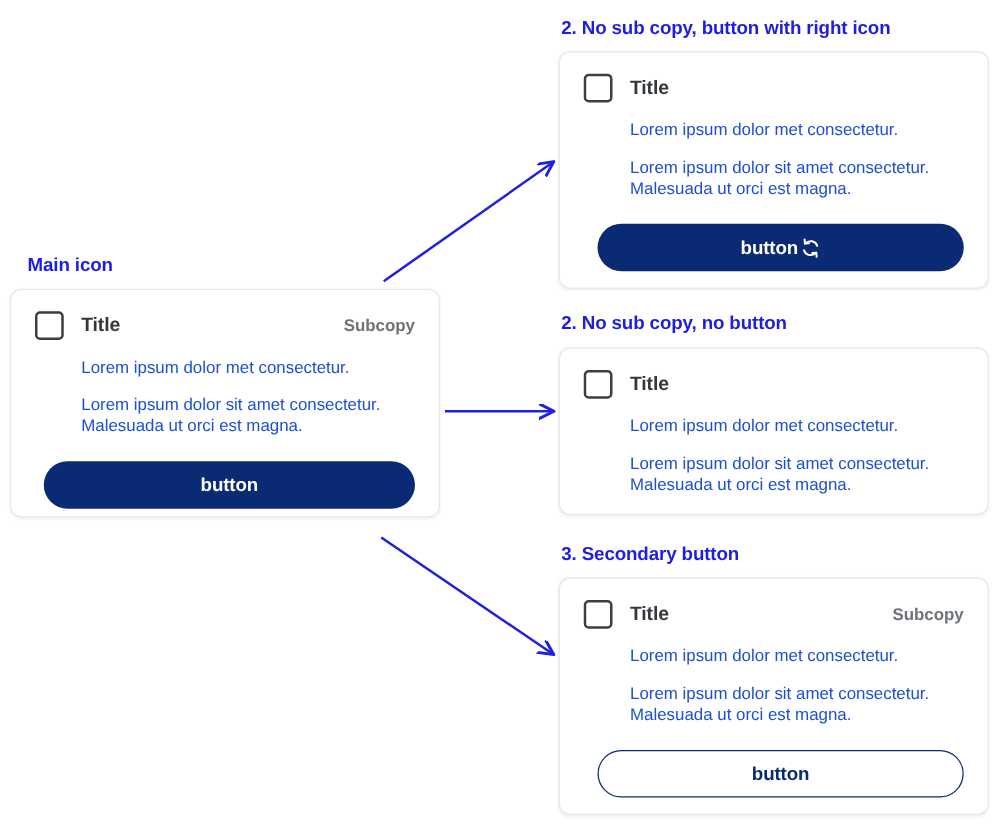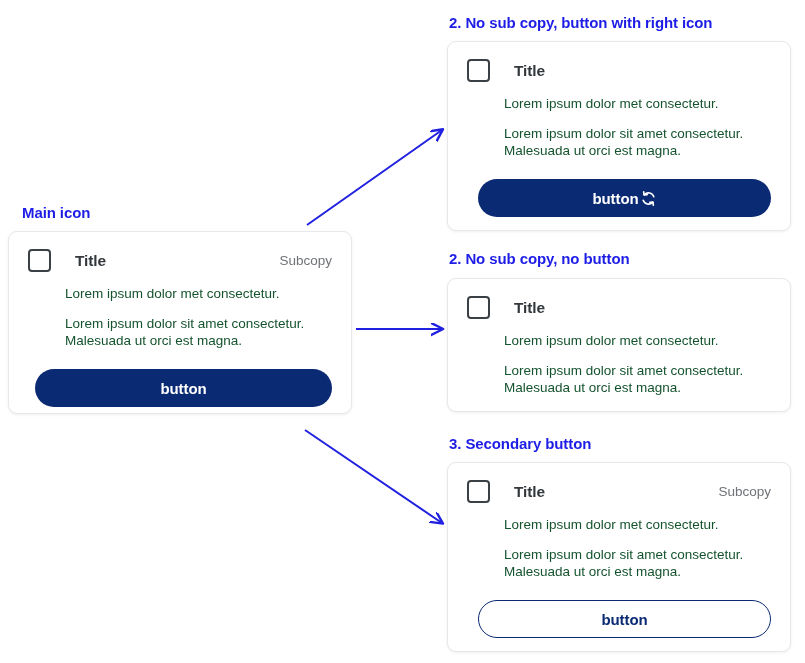"Title" .card-head { gap: 24px -> 14px }
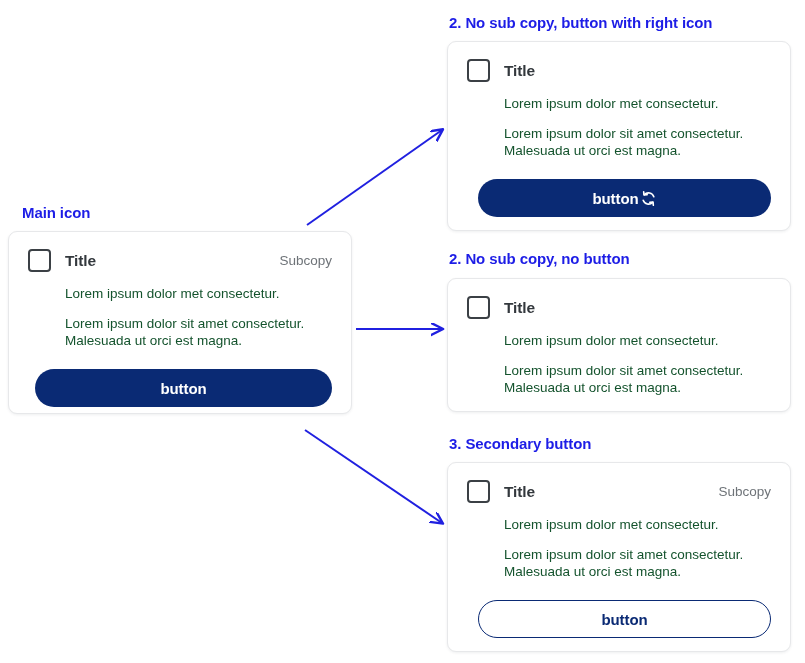"Lorem ipsum dolor met consectetur." .body-text { color: #14532d -> #1d4ed8 }
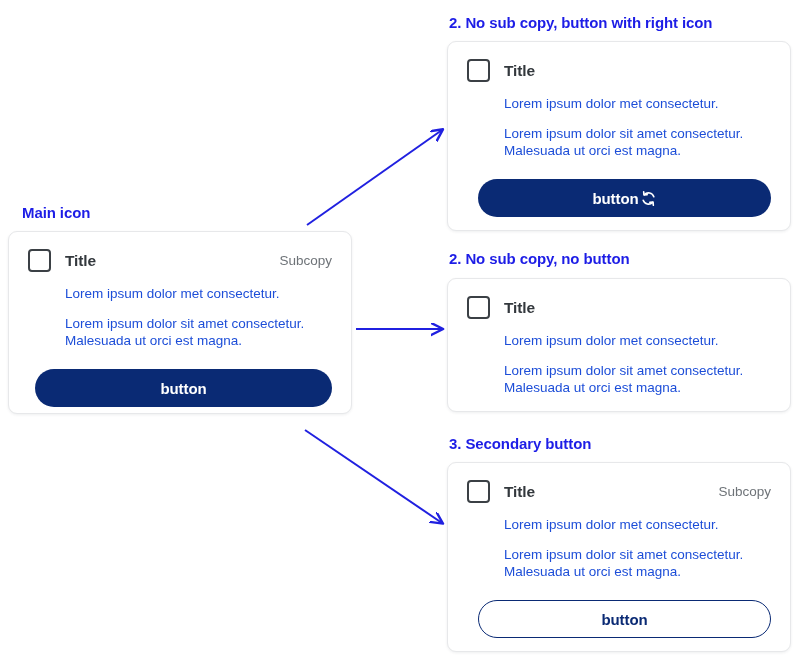"Subcopy" .subcopy { font-weight: normal -> bold }
